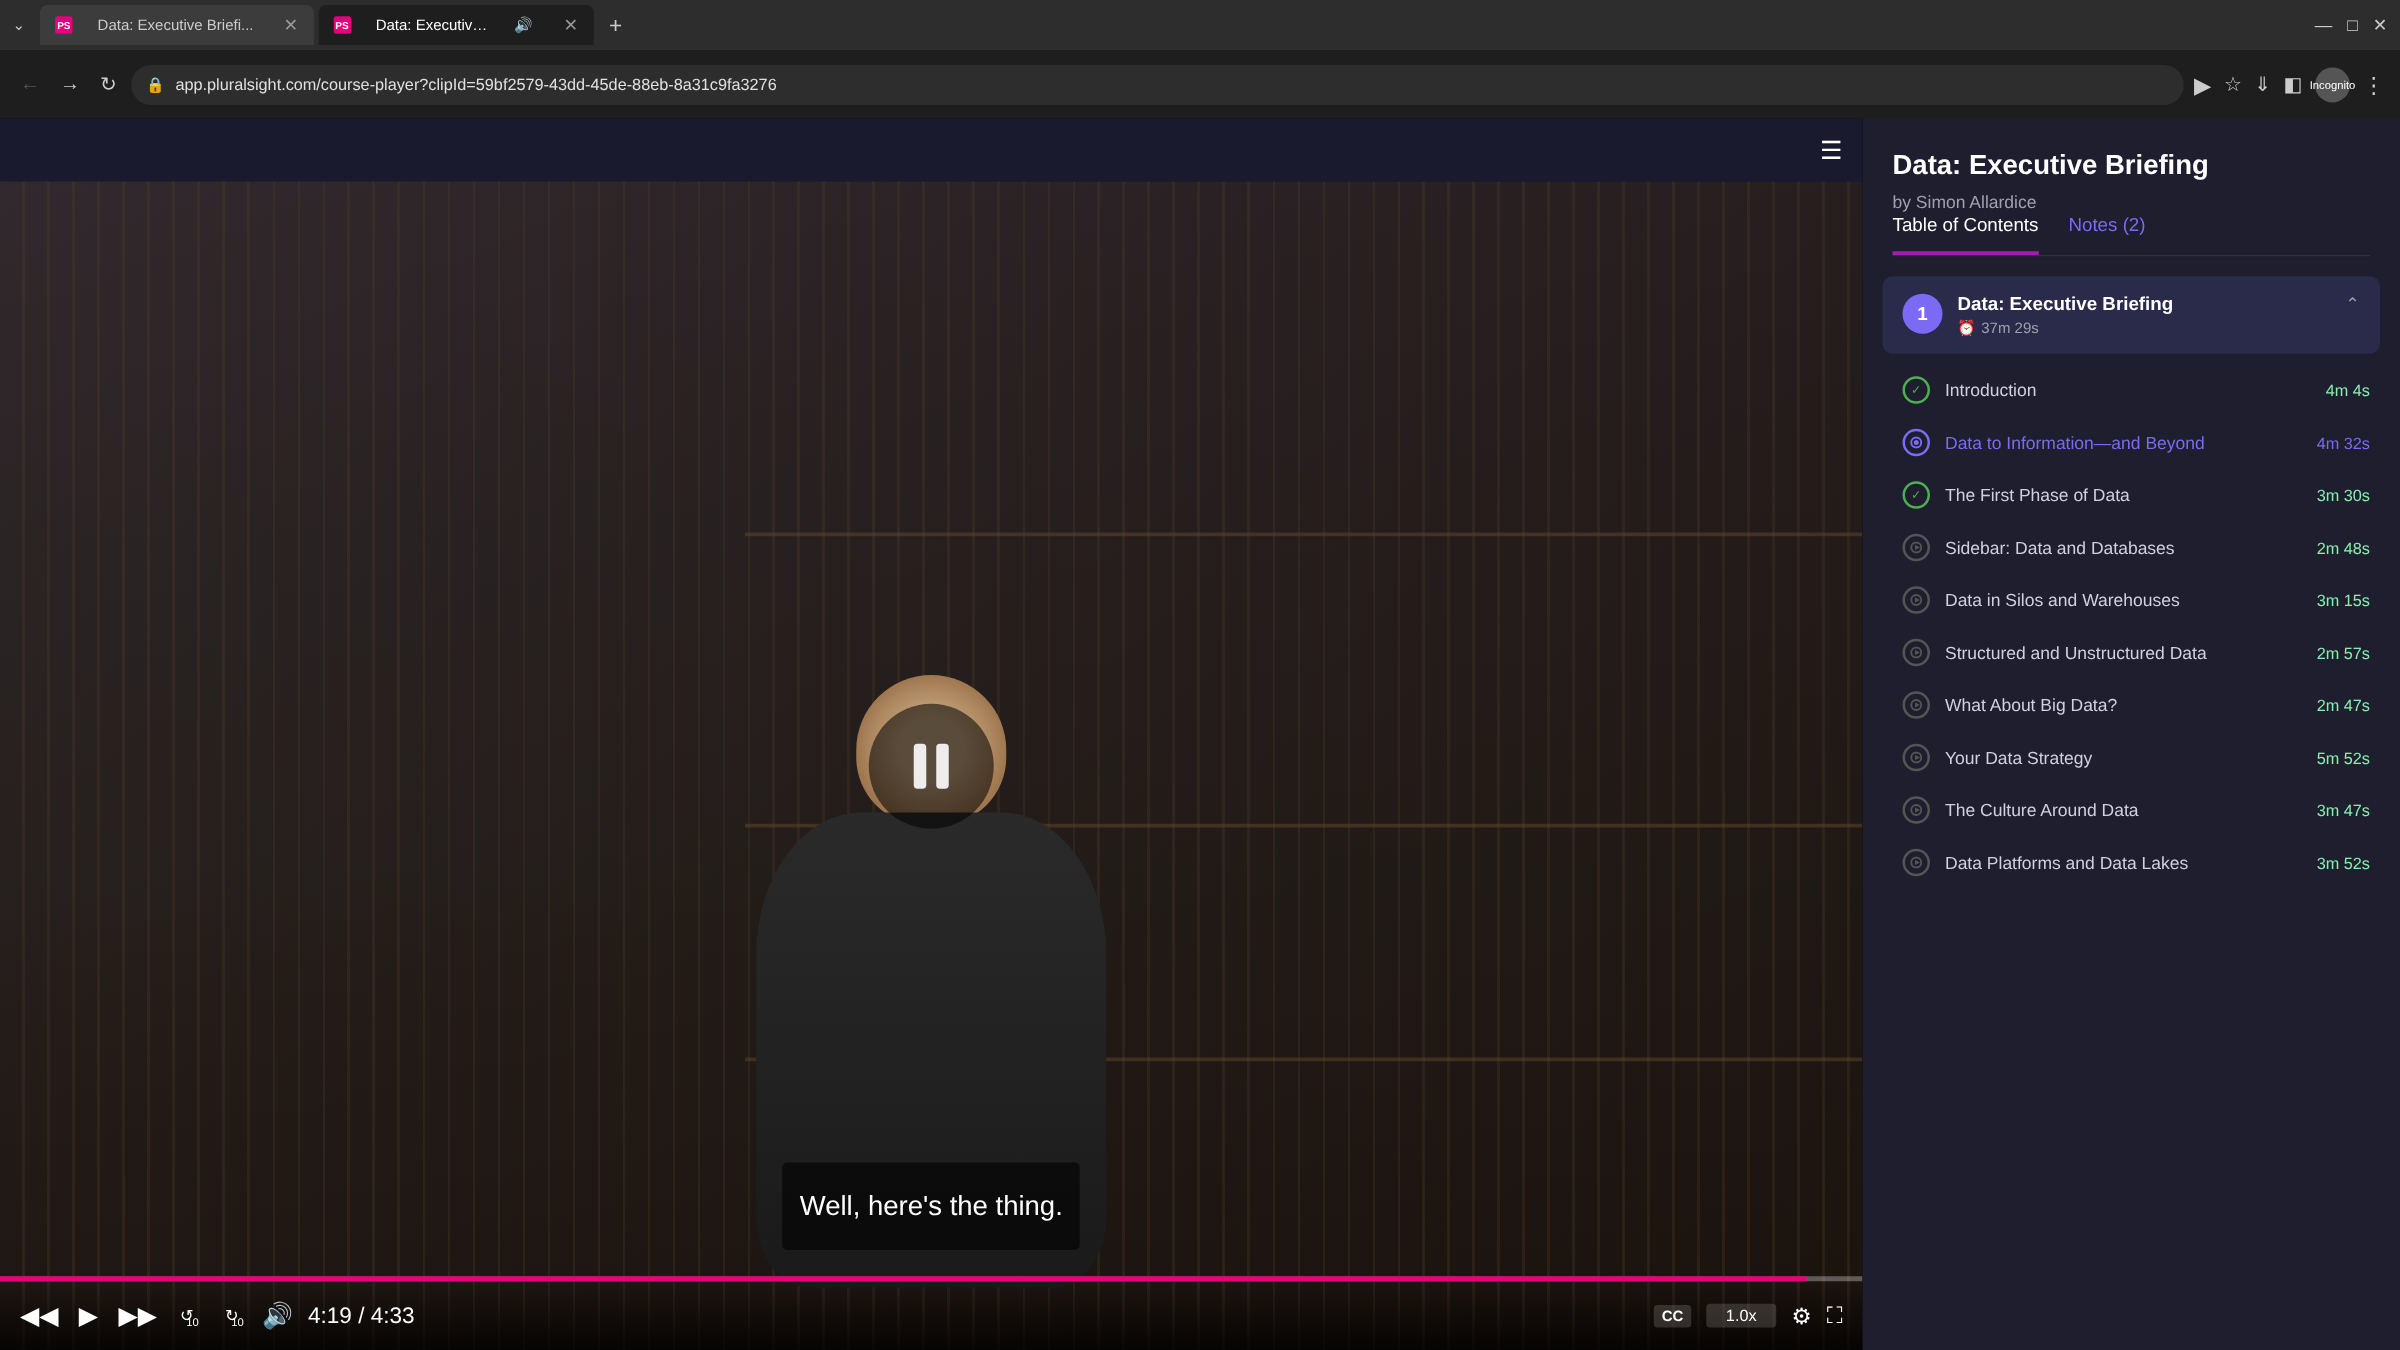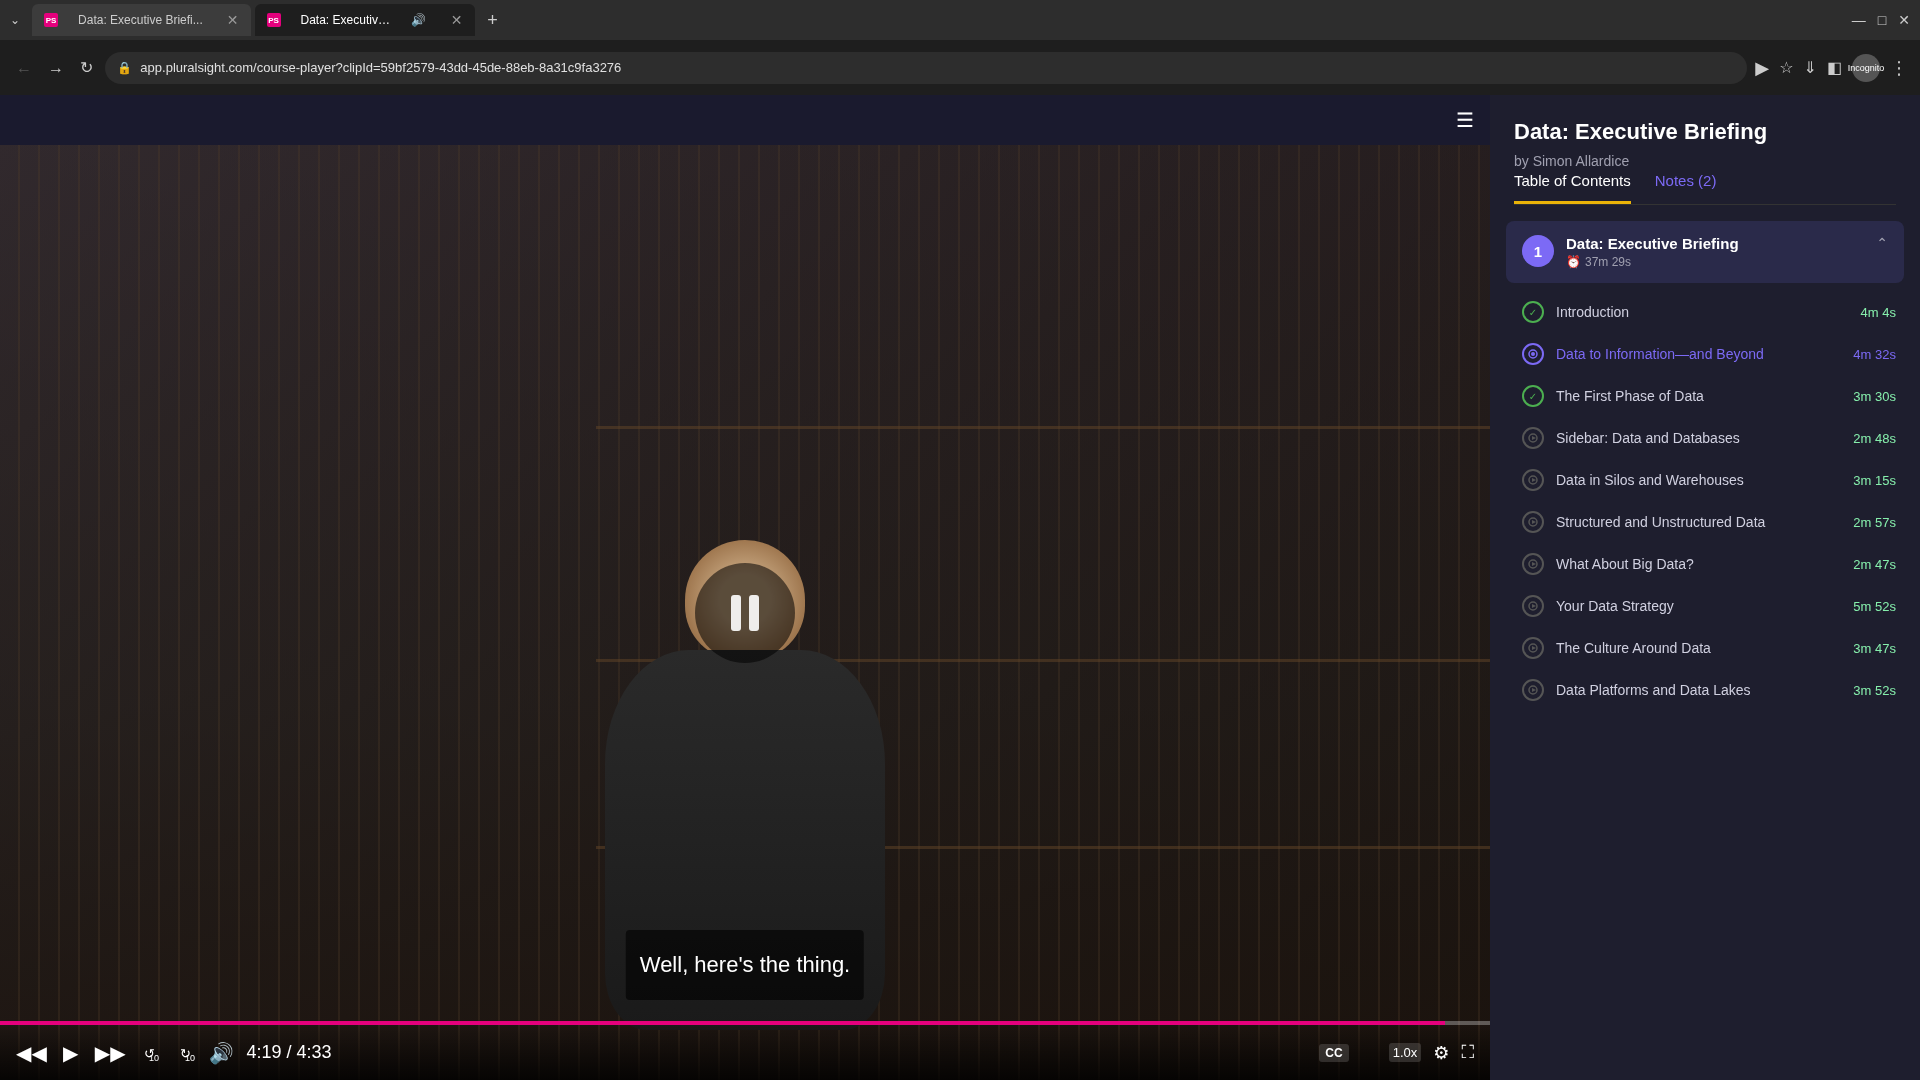"Table of Contents" .sidebar-tab.active { border-bottom: 3px solid #eab308 -> 3px solid #a21caf }
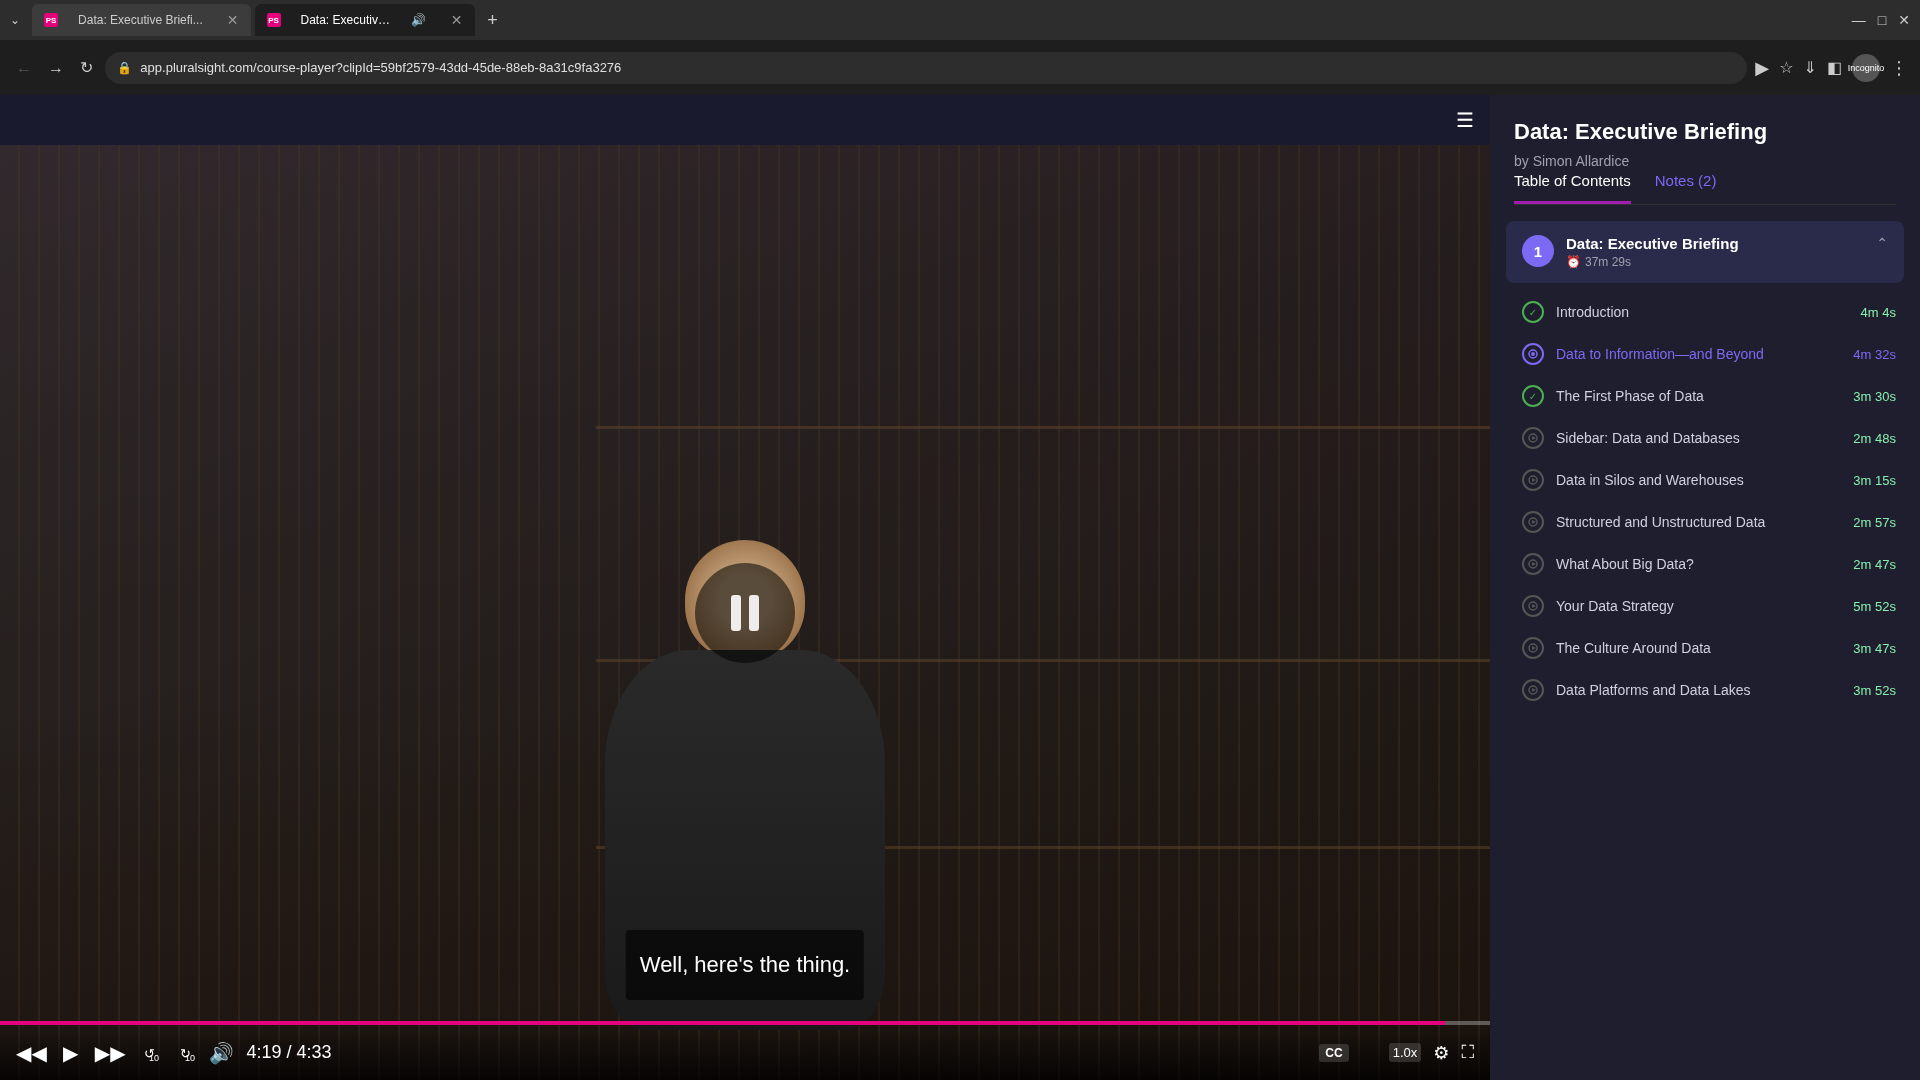"1.0x" .speed-btn { margin-left: 28px -> none; padding: 2px 4px -> 2px 16px }
